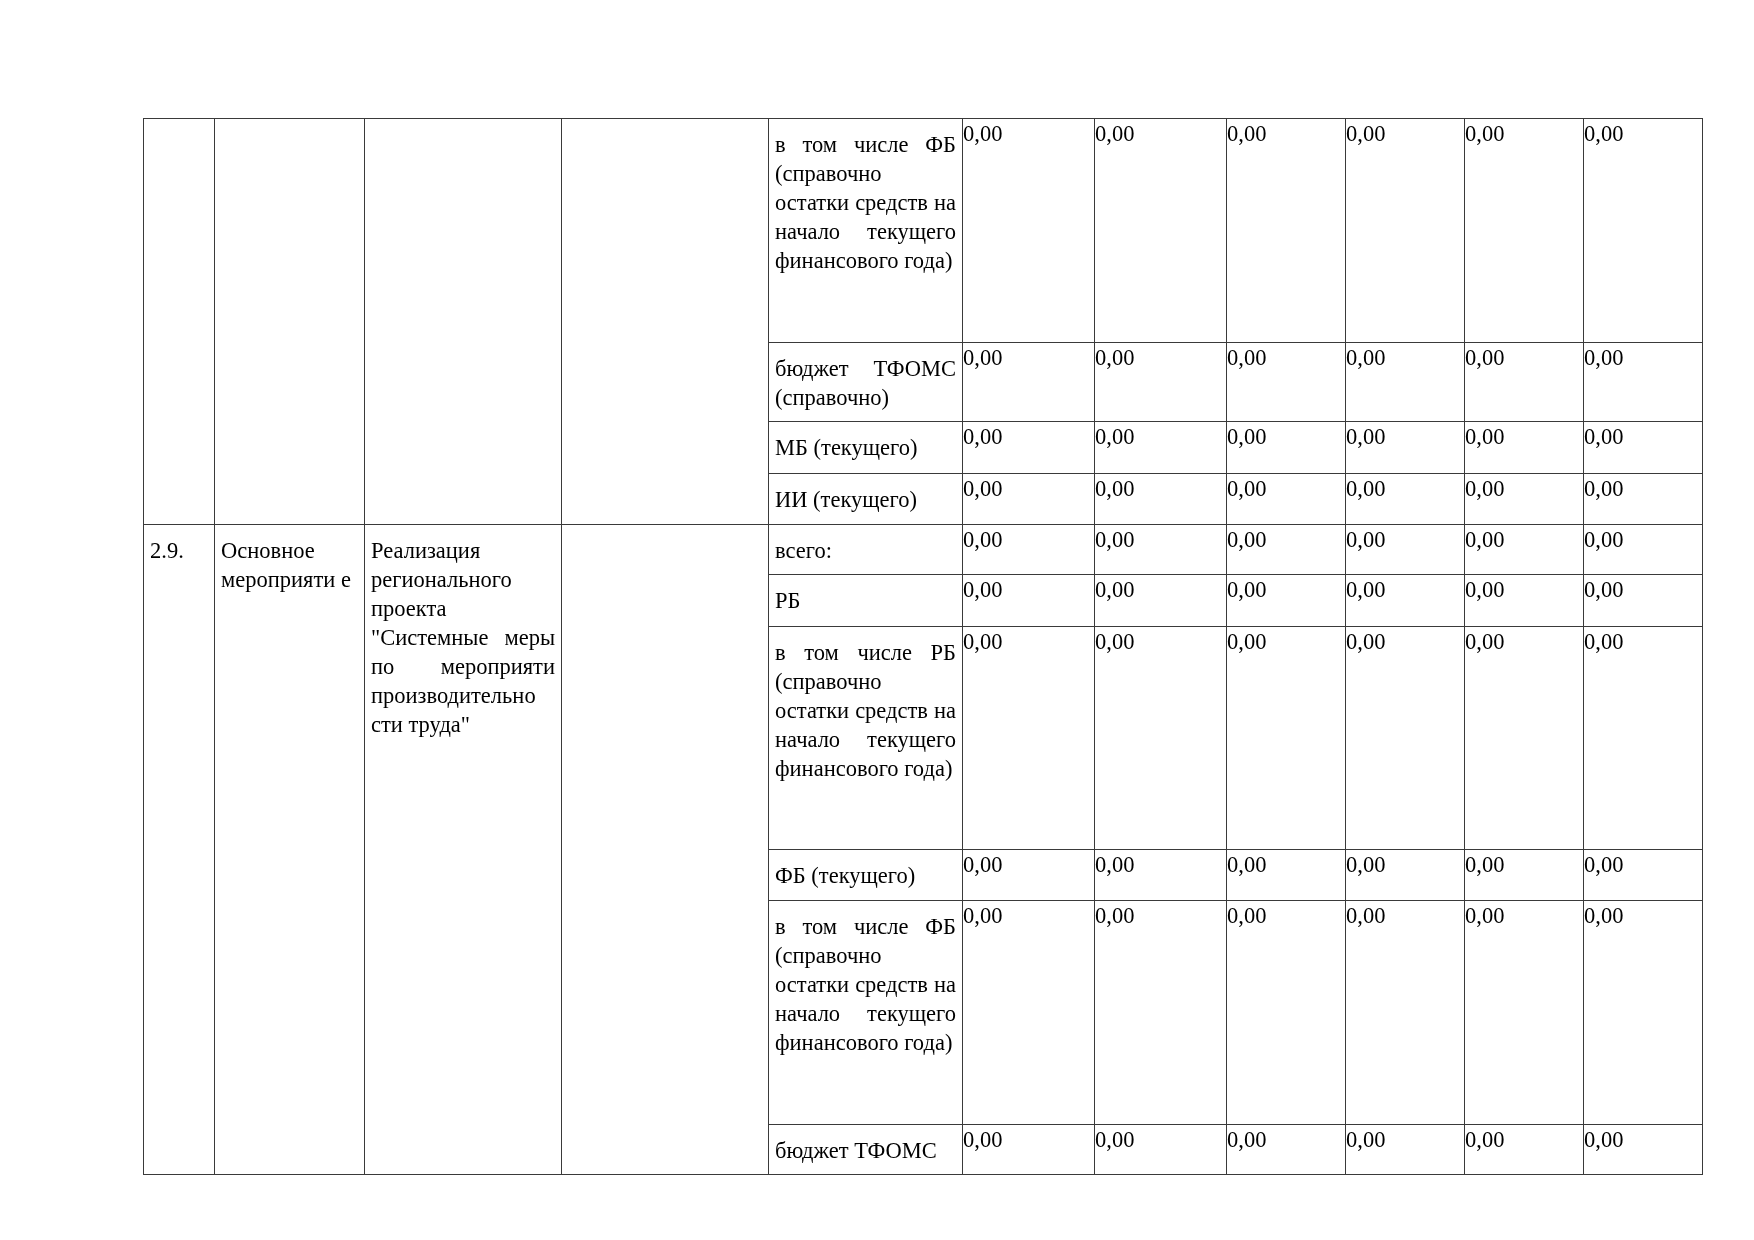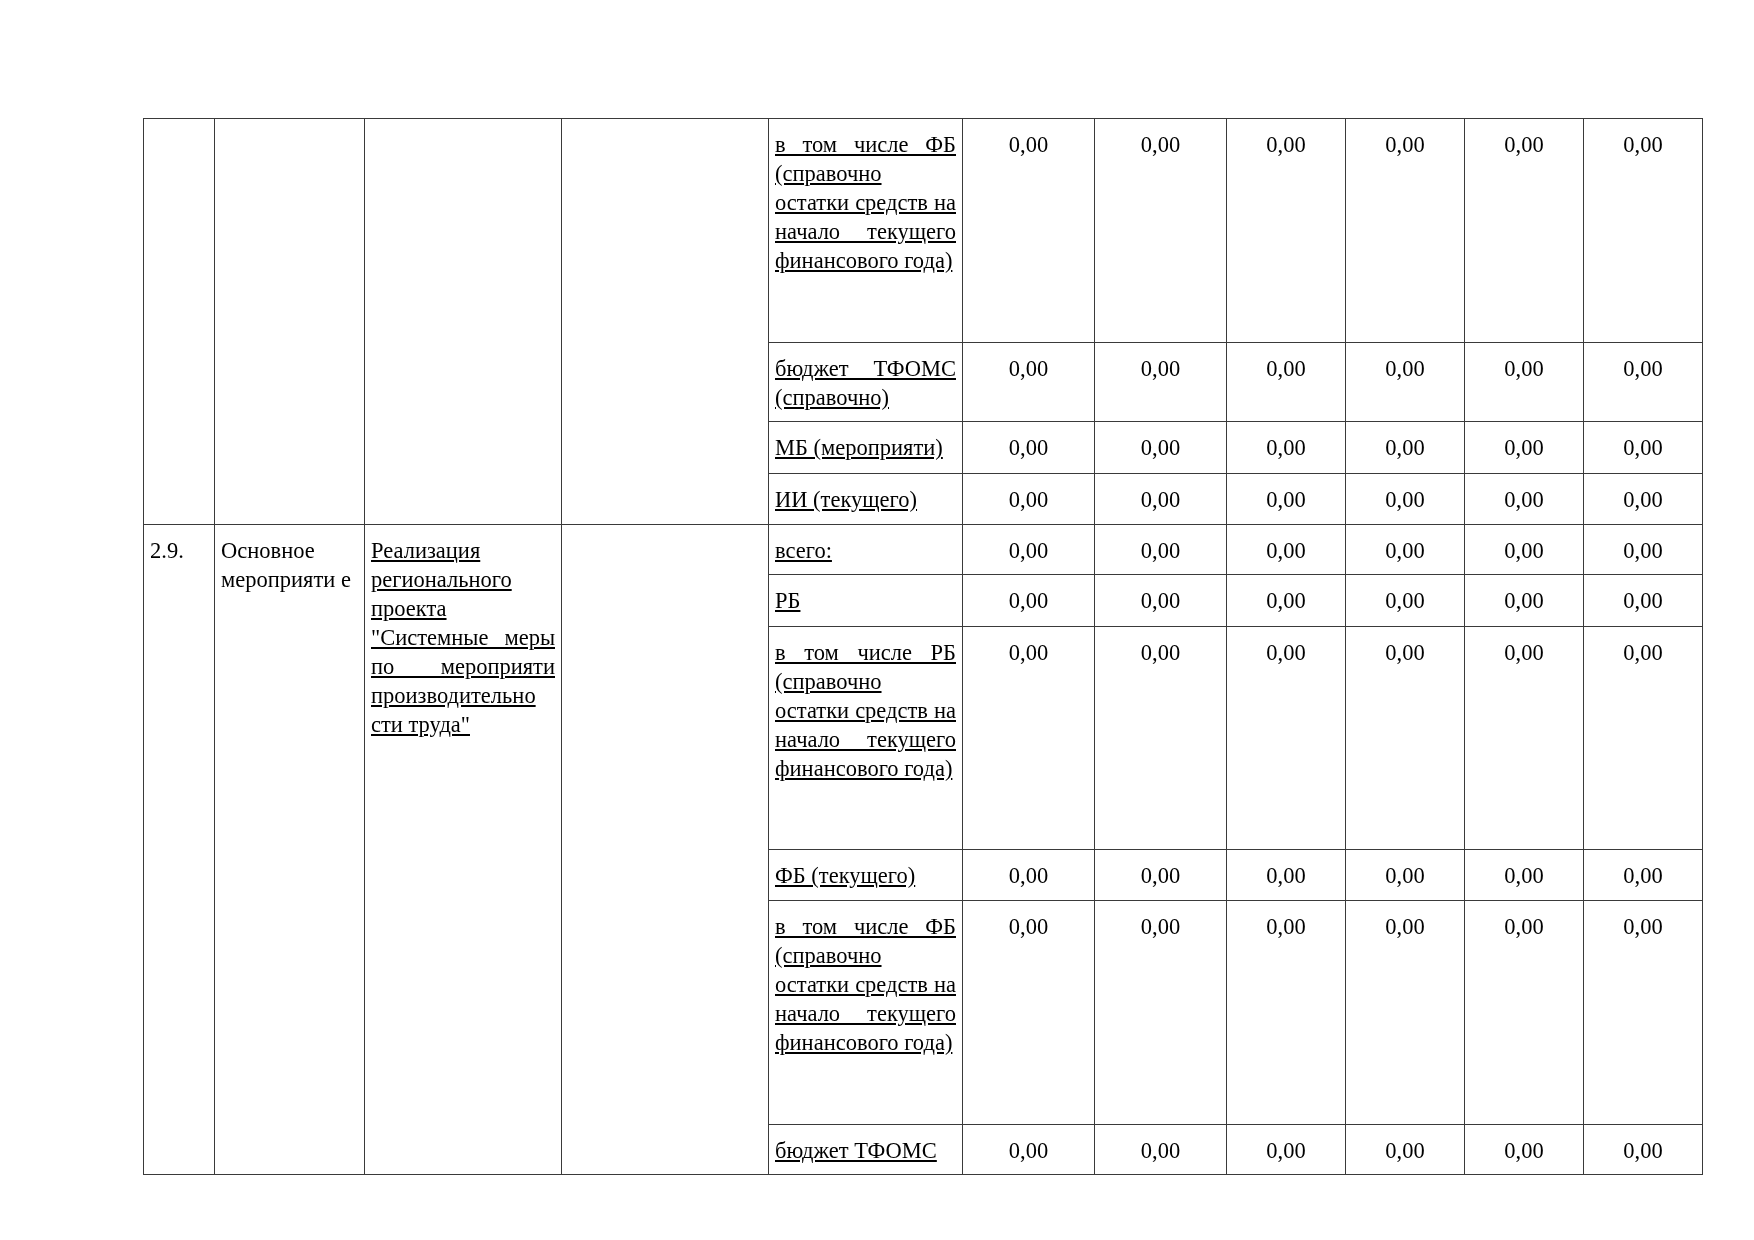"в том числе ФБ (справочно" td.lbl { text-decoration: underline -> none }
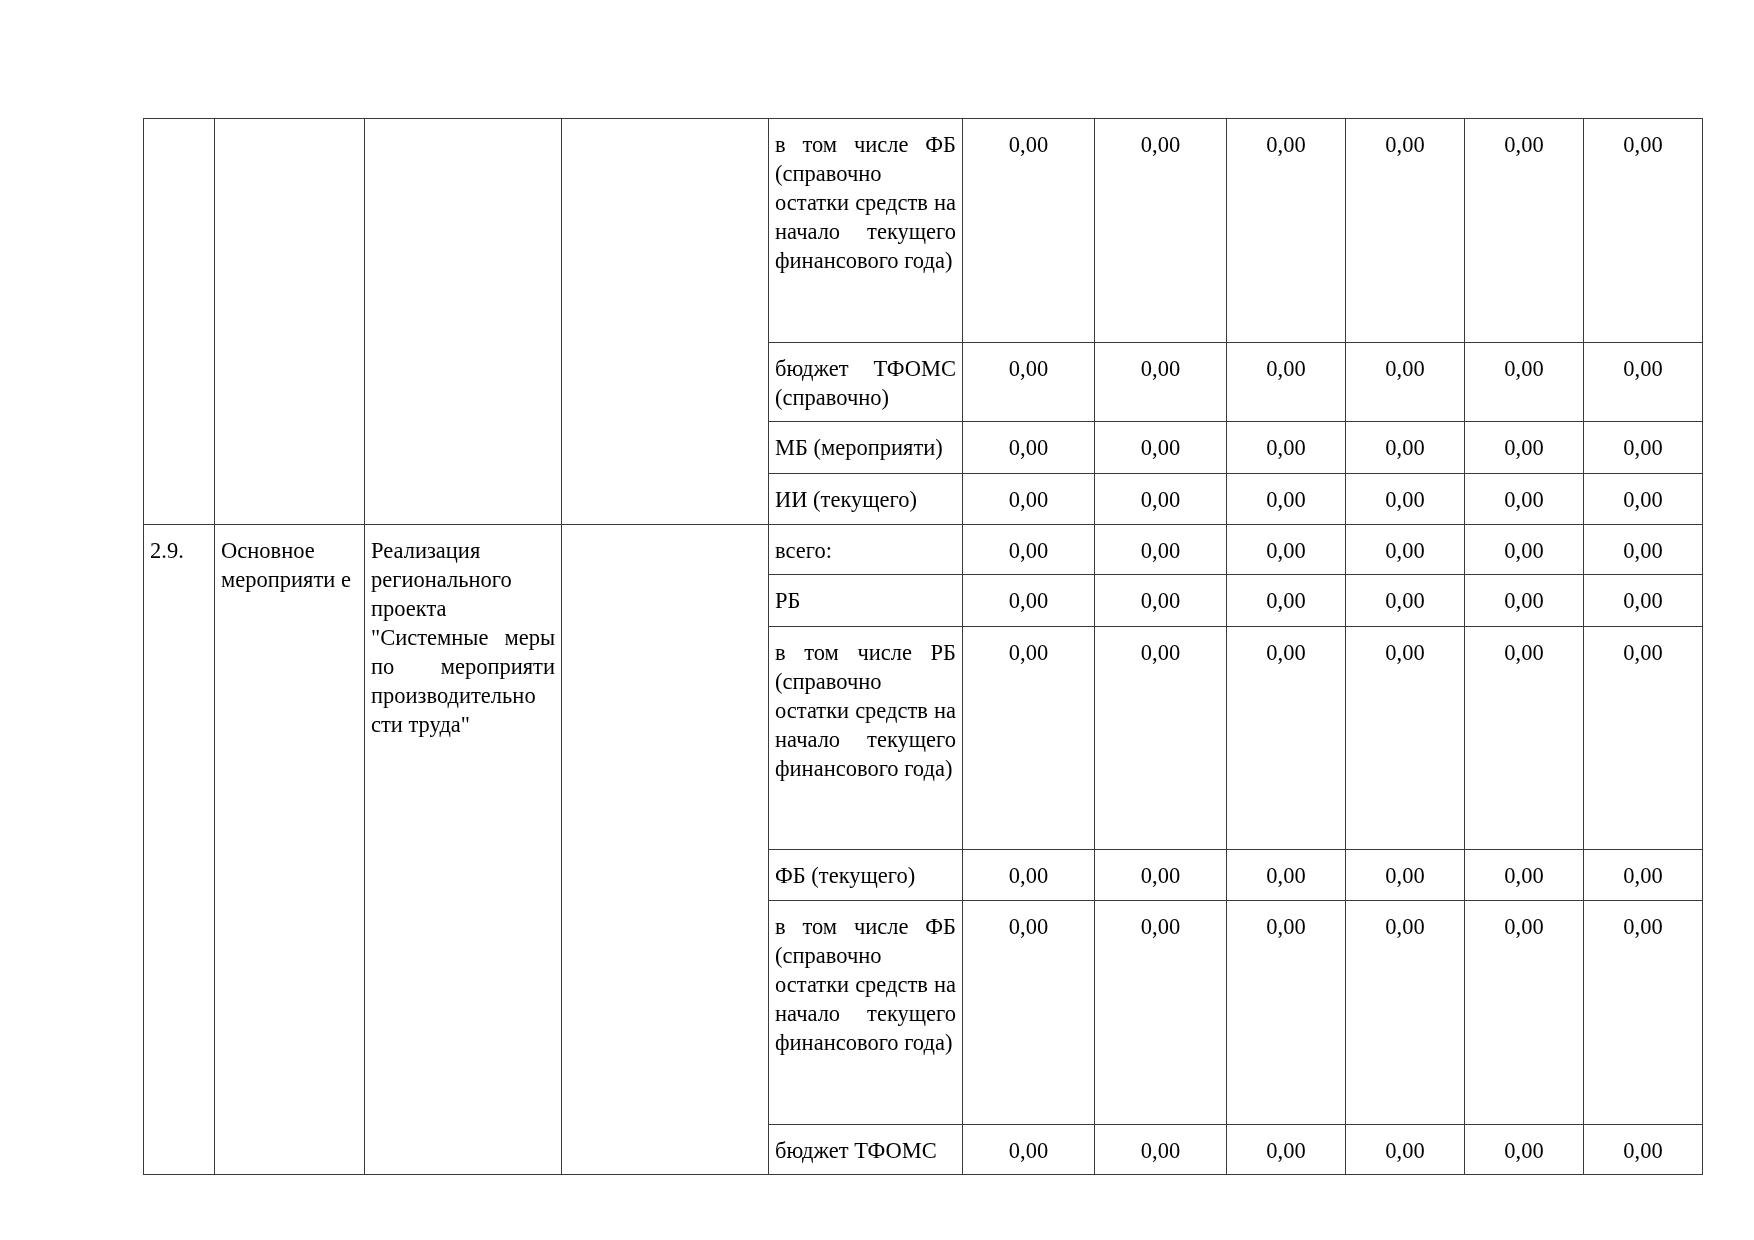"0,00" td.num { padding-top: 11px -> none; text-align: center -> left }
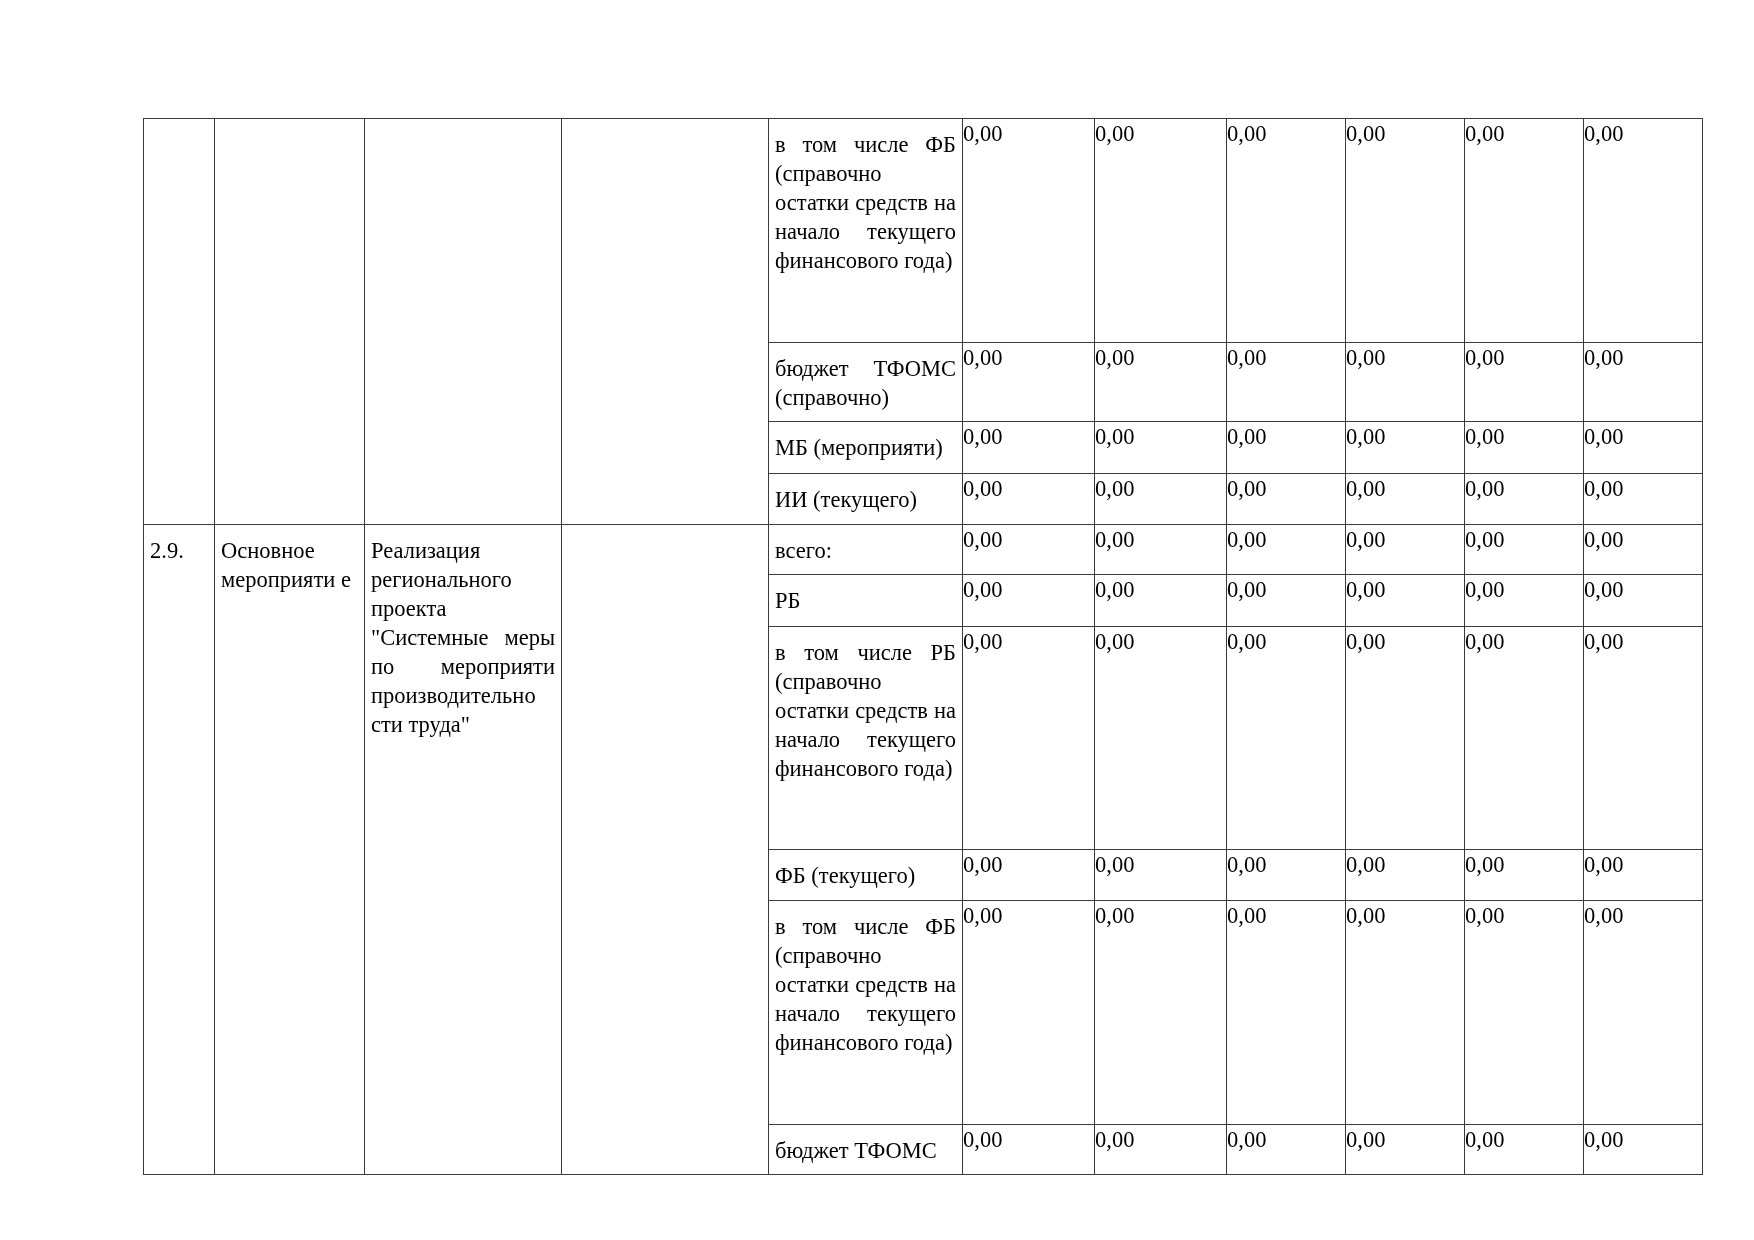"МБ (мероприяти)" td.lbl { text: мероприяти -> текущего }
